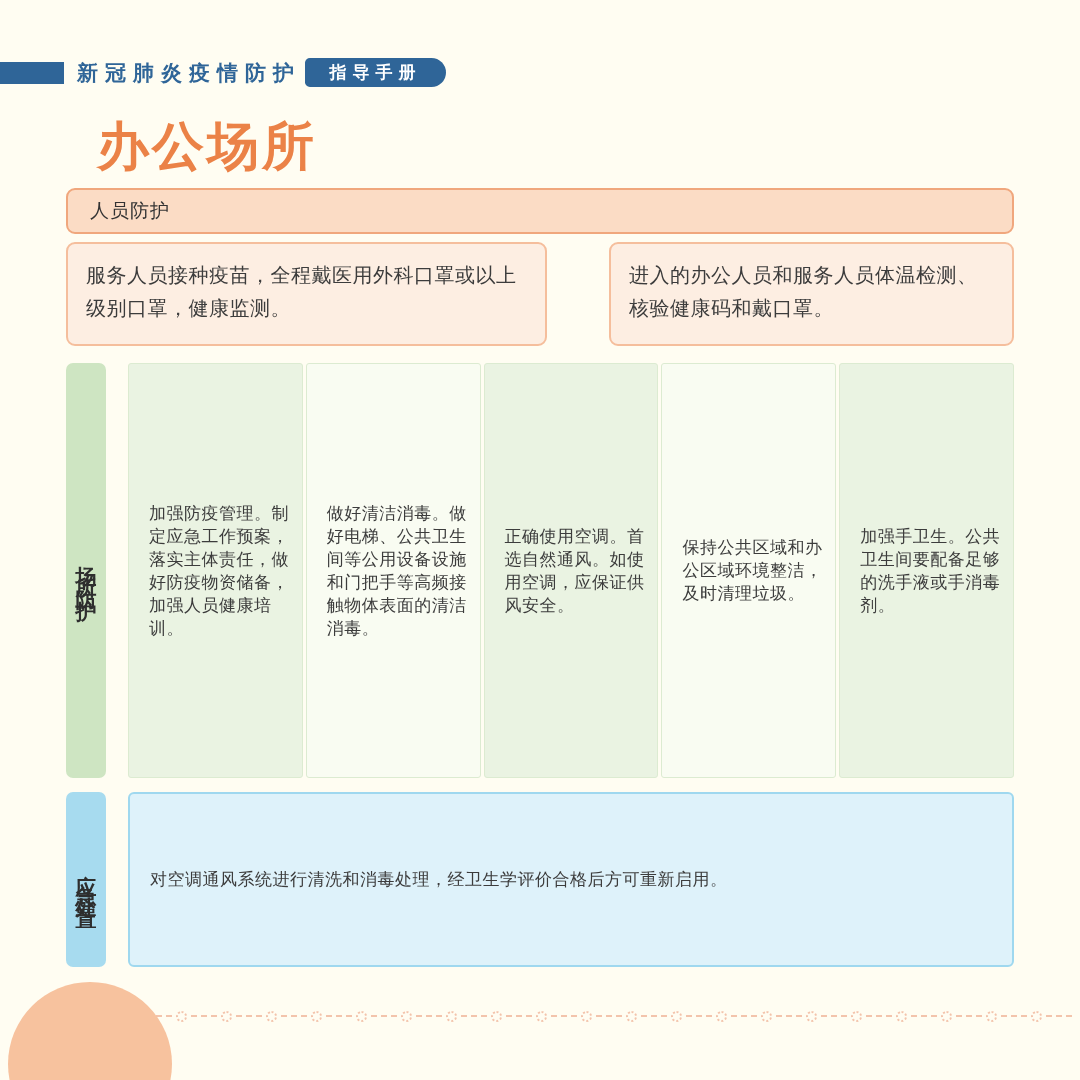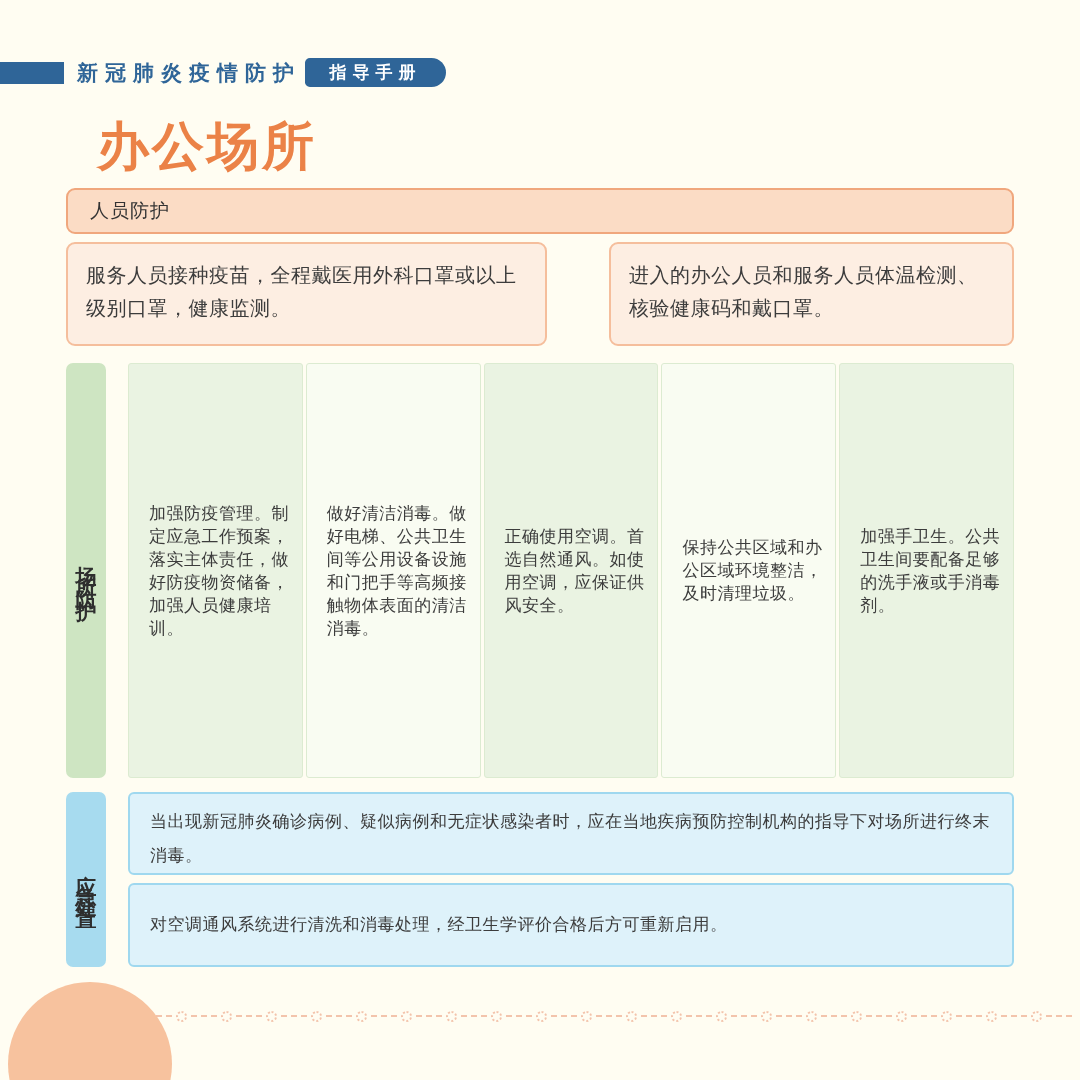"当出现新冠肺炎确诊病例、疑似病例和无症状感染者时，应在当地疾病预防控制机构的指导" div.blue-box { html: <div>当出现新冠肺炎确诊病例、疑似病例和无症状感染者时，应在当地疾病预防控制机构的指导下对场所进行终末消毒。</div> -> none }
